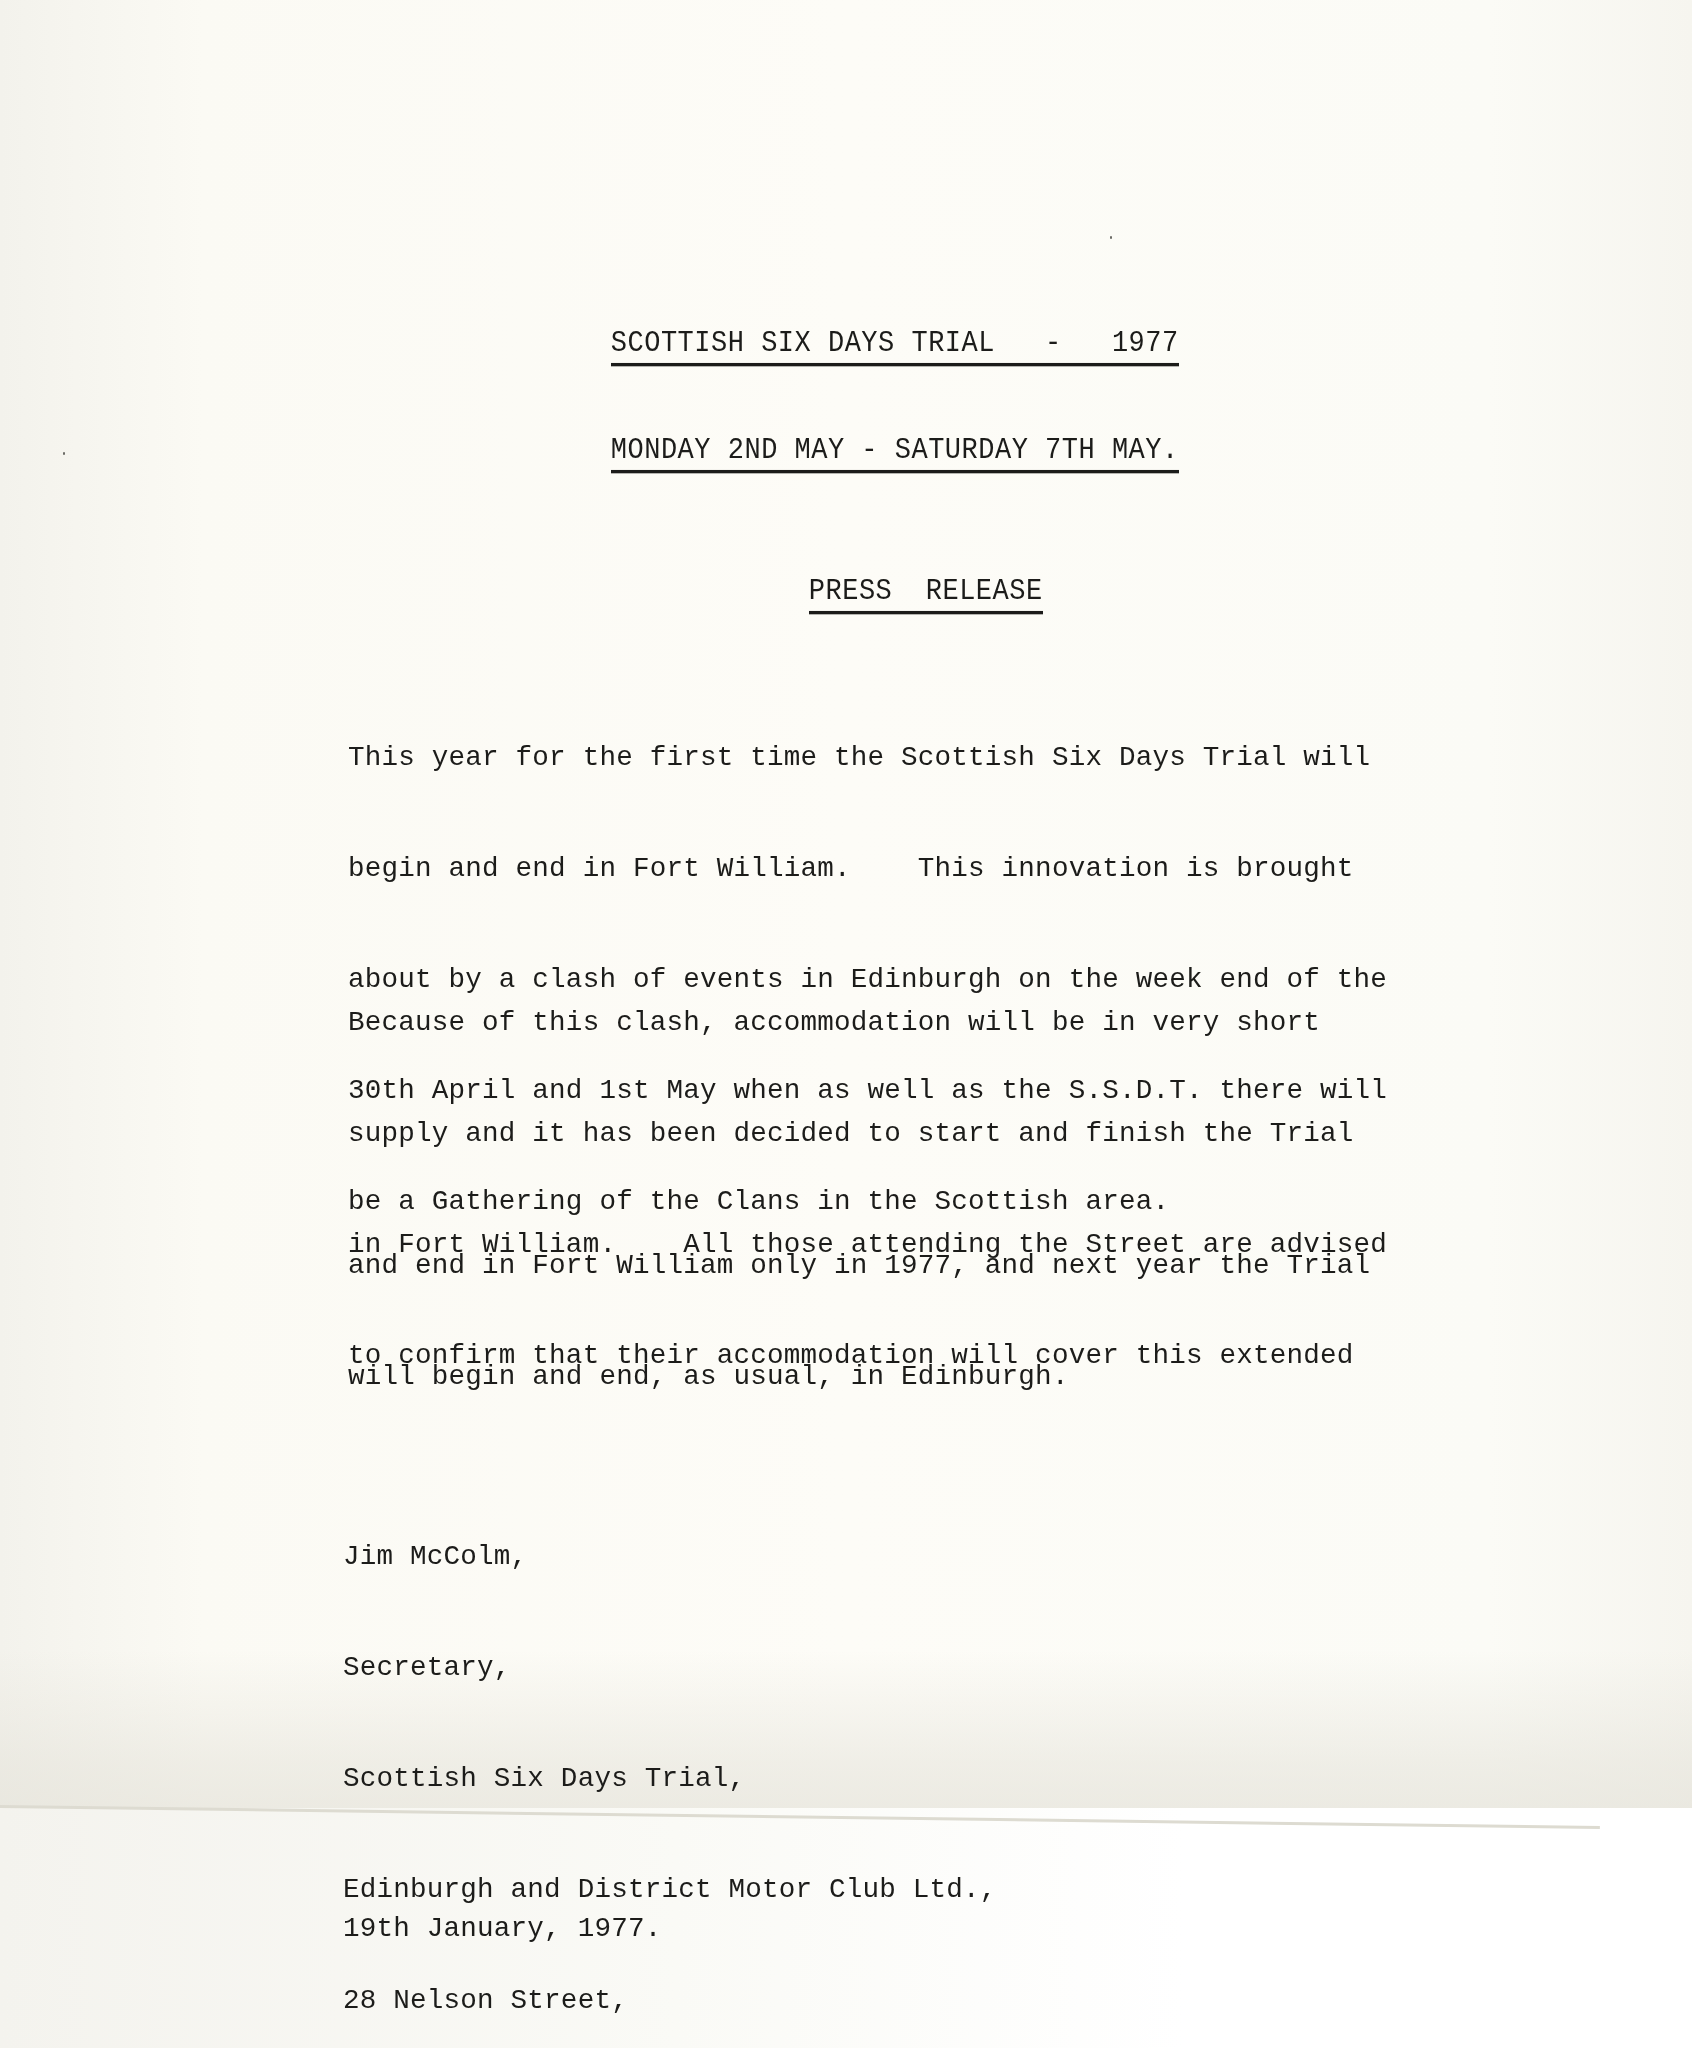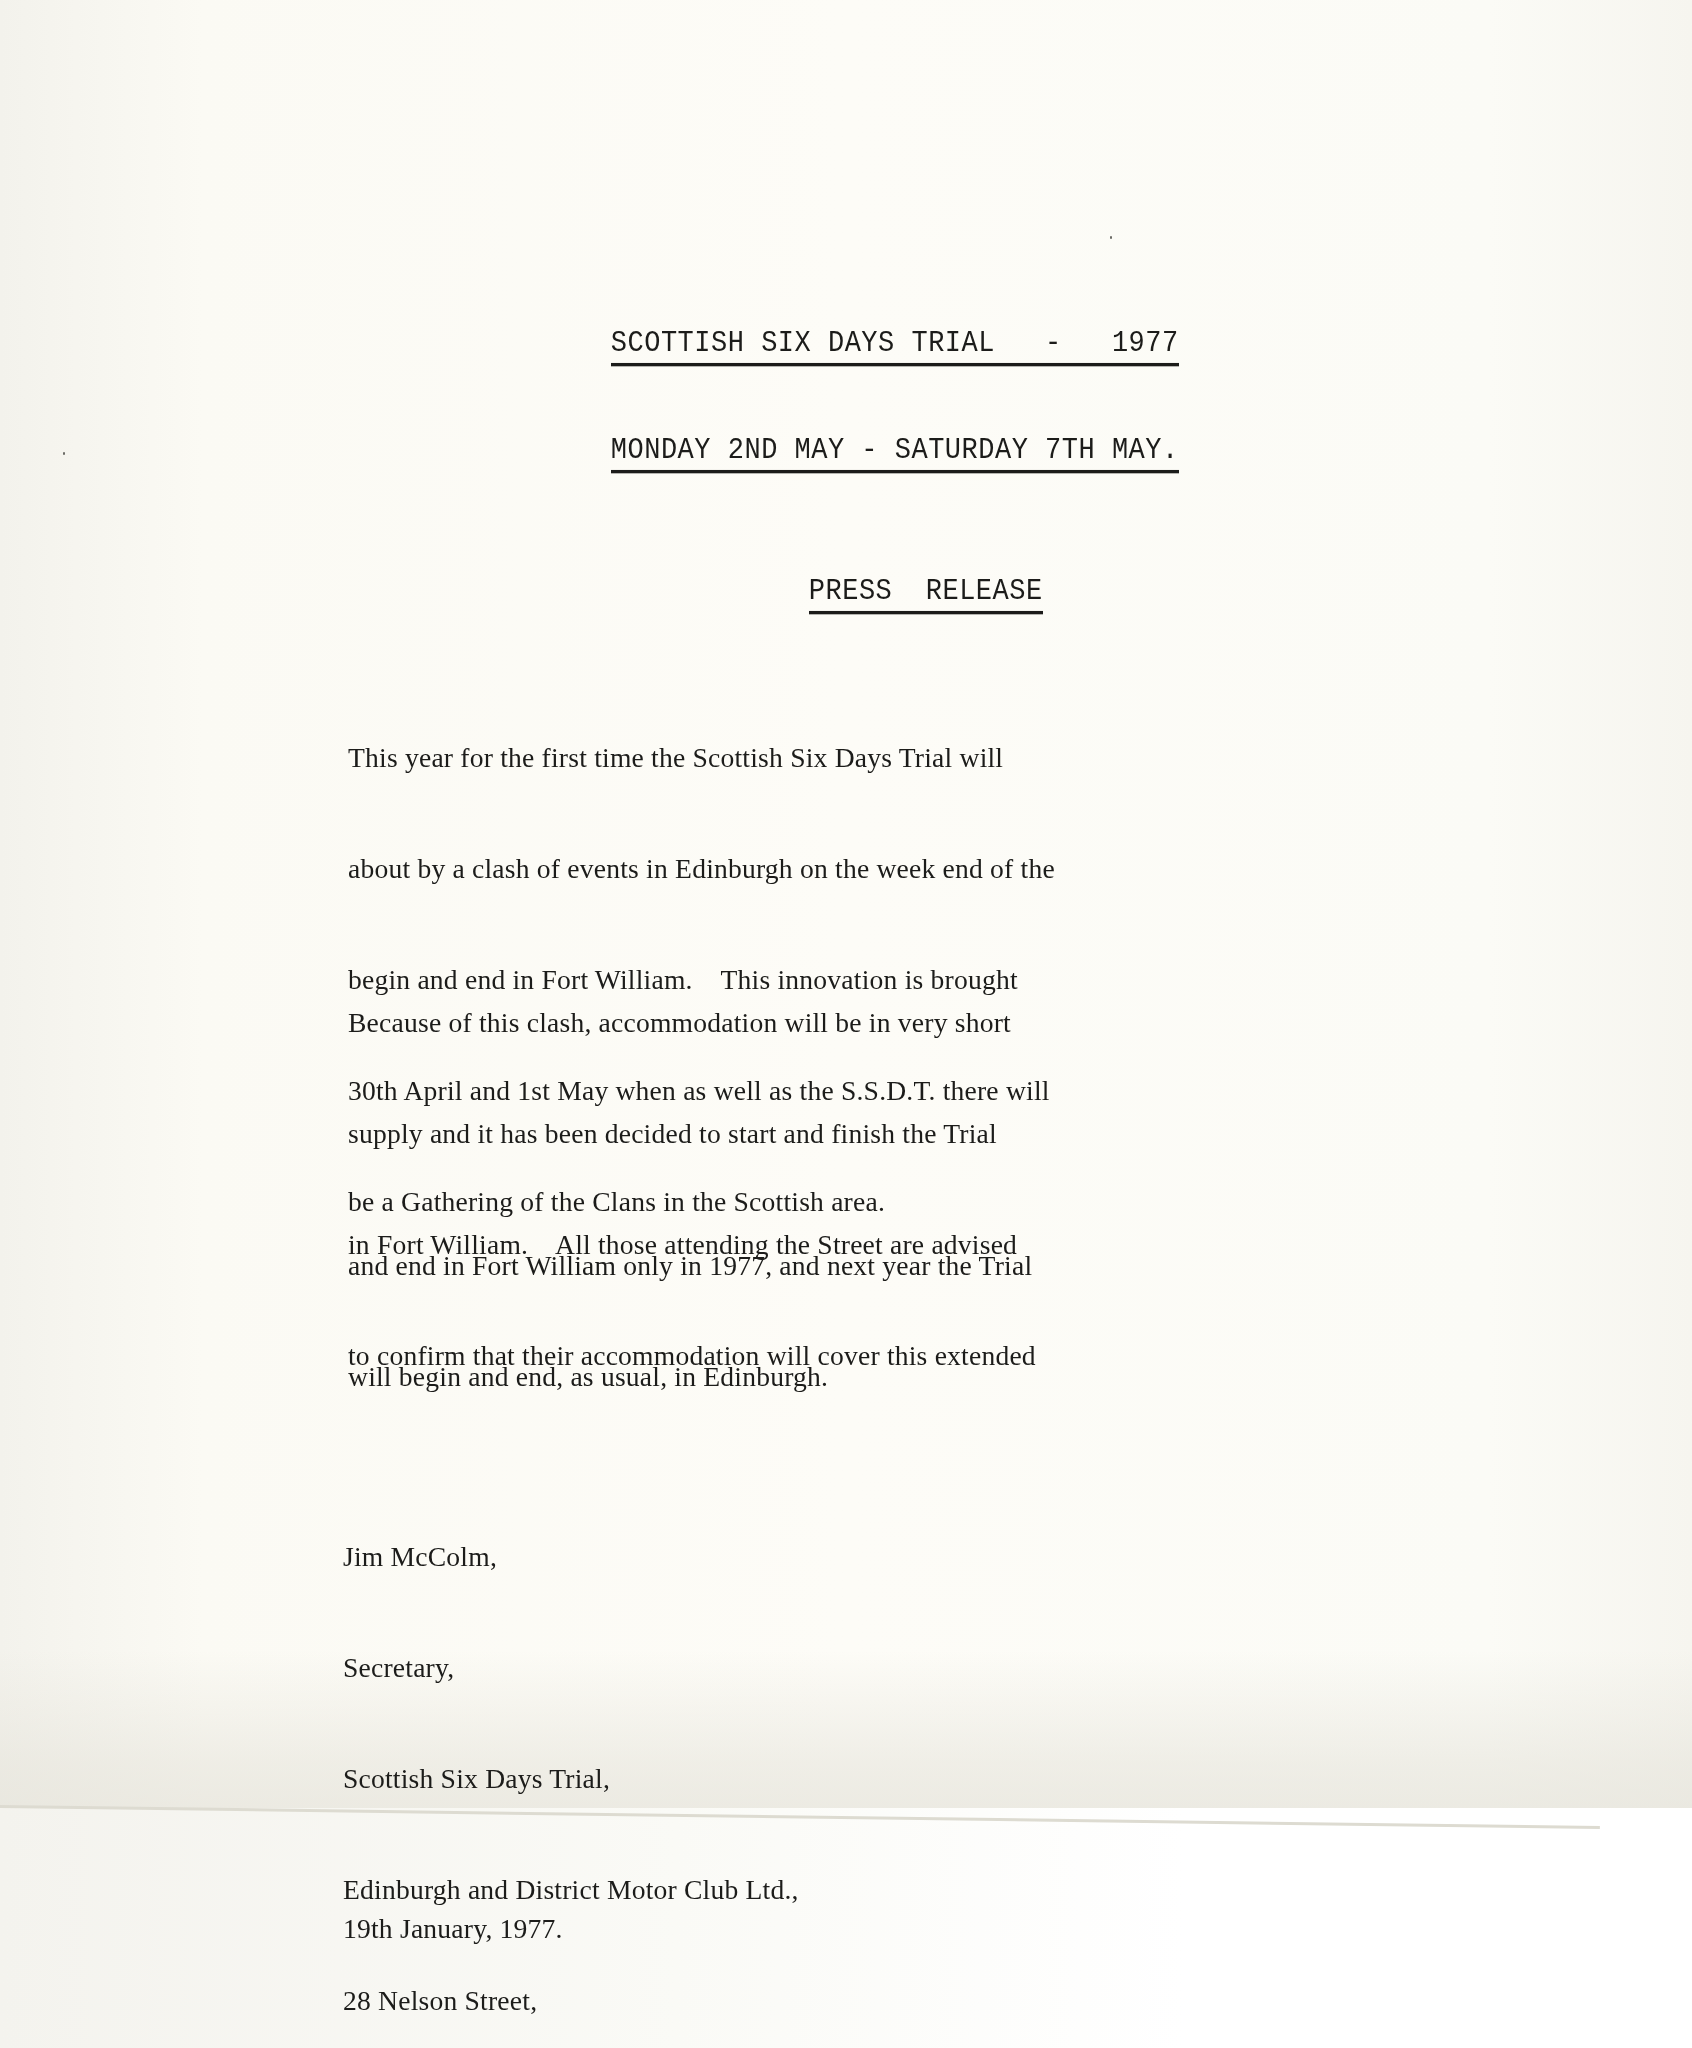"This year for the first" .para-line { font-family: Liberation Serif, serif -> none }
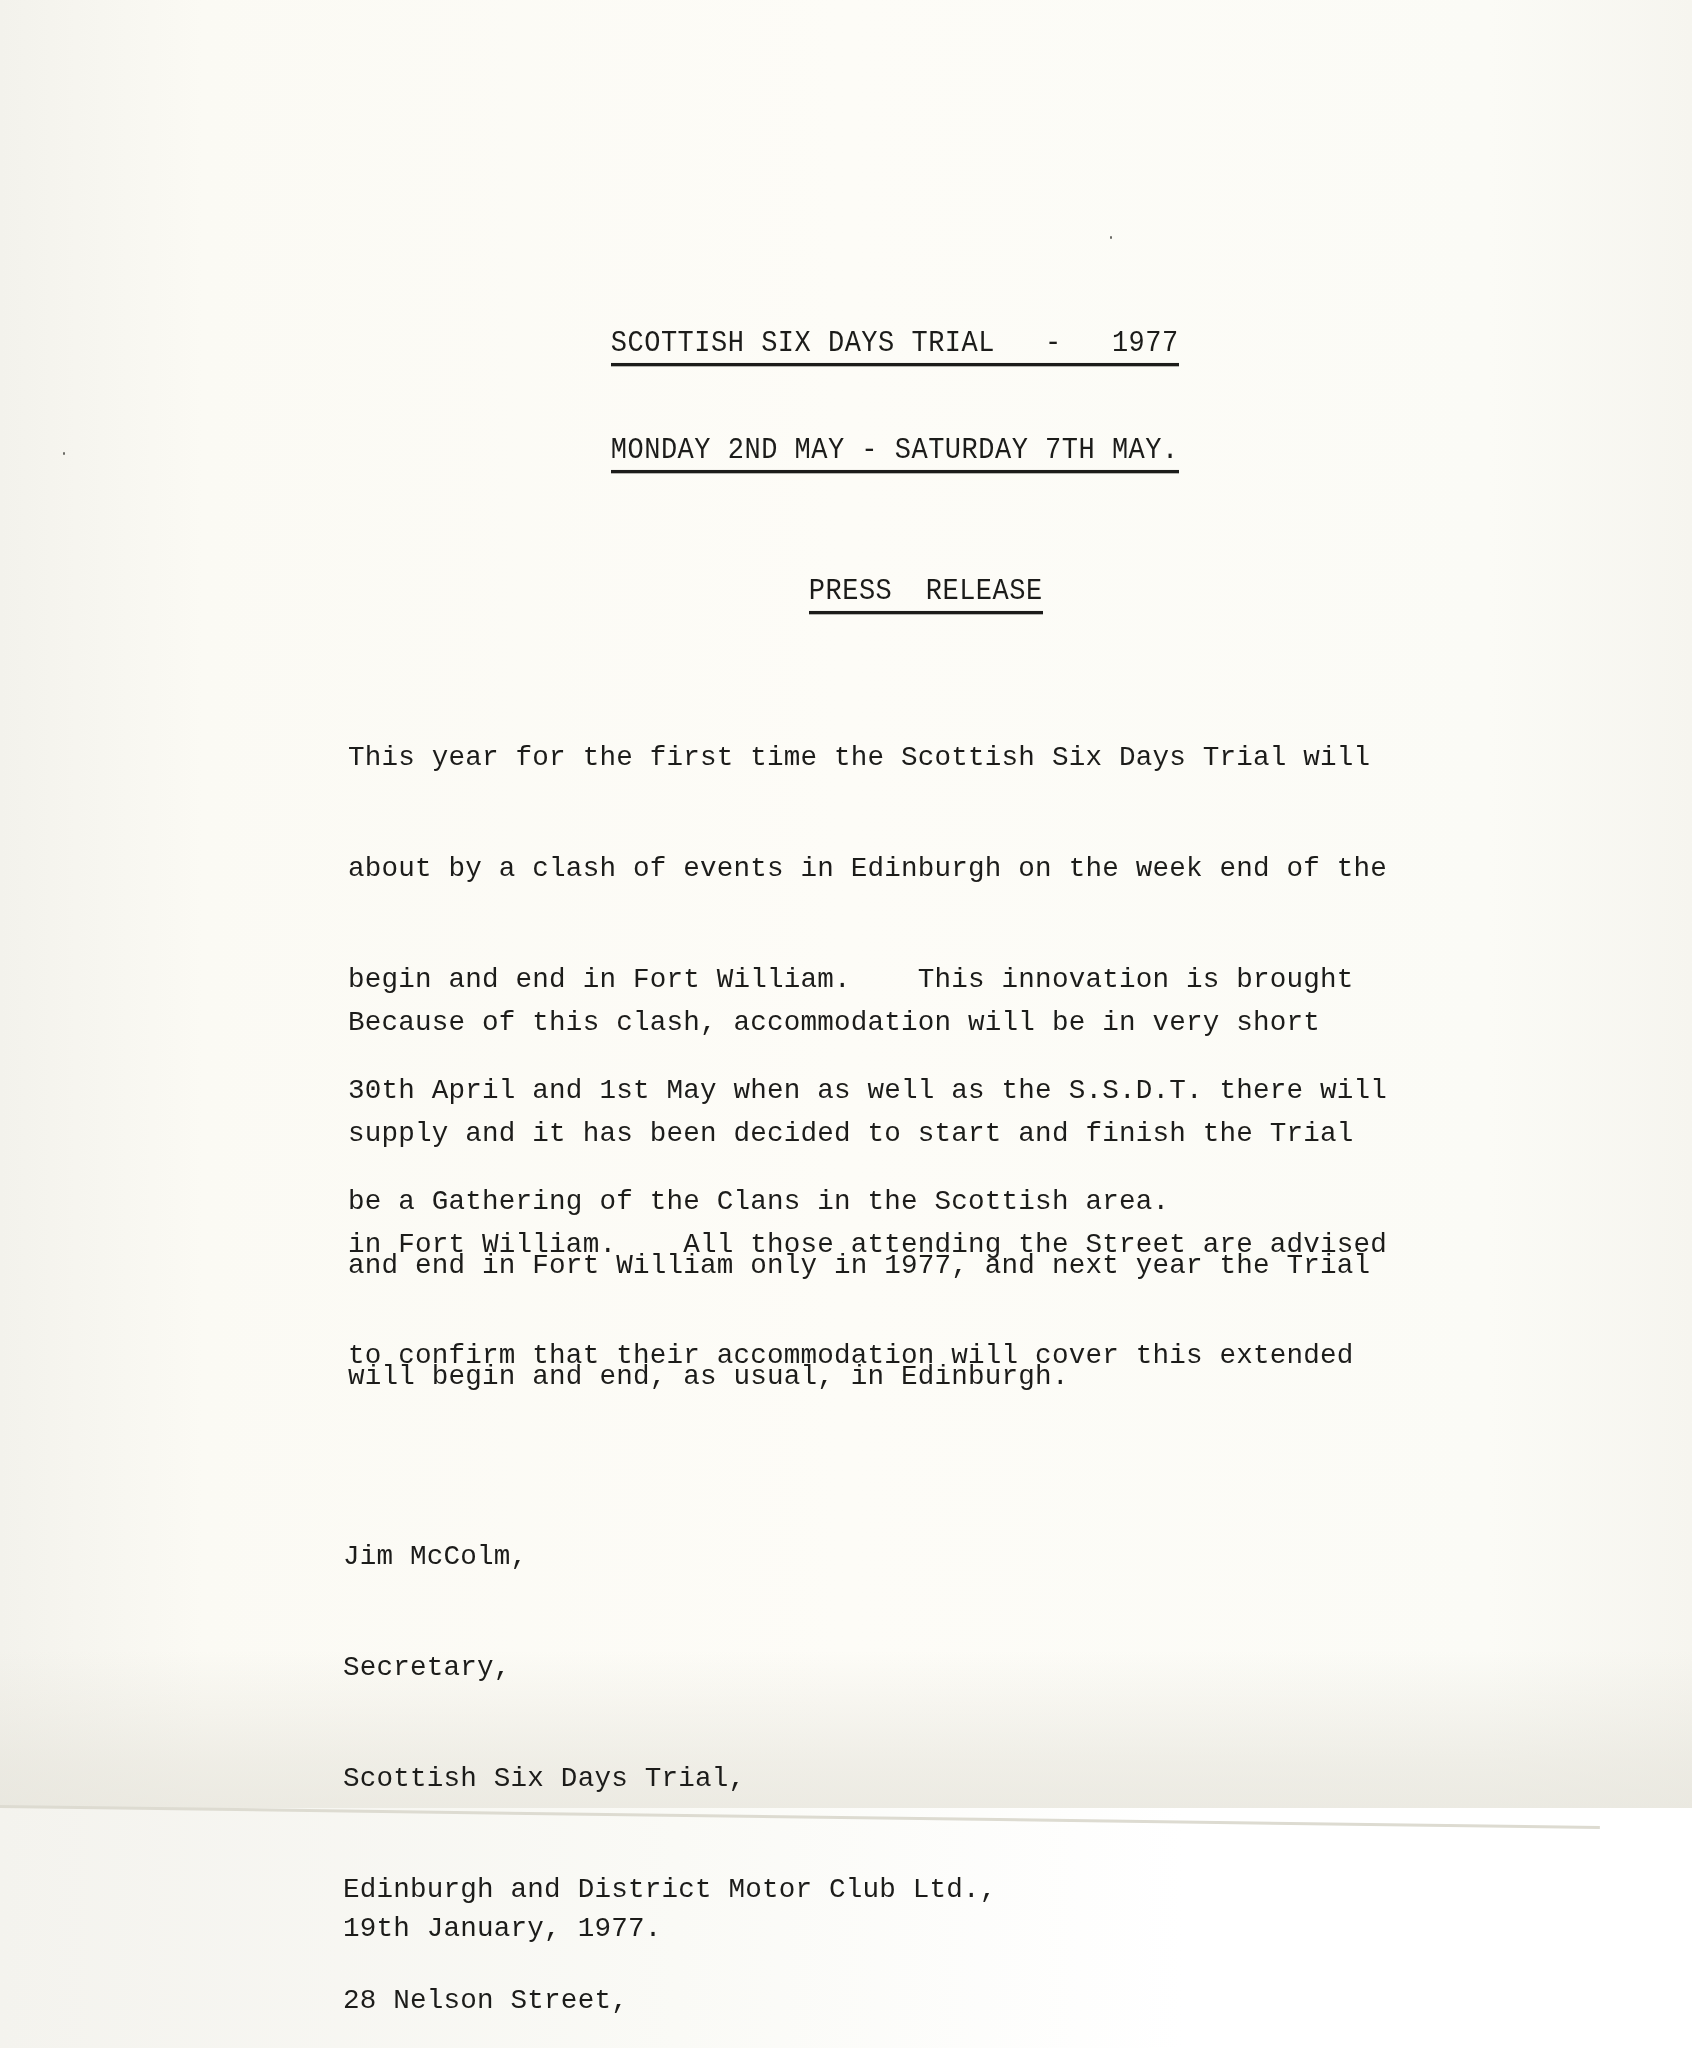"about by a clash of" span.para-line { order: before "begin and end in Fort" -> after "begin and end in Fort" }
